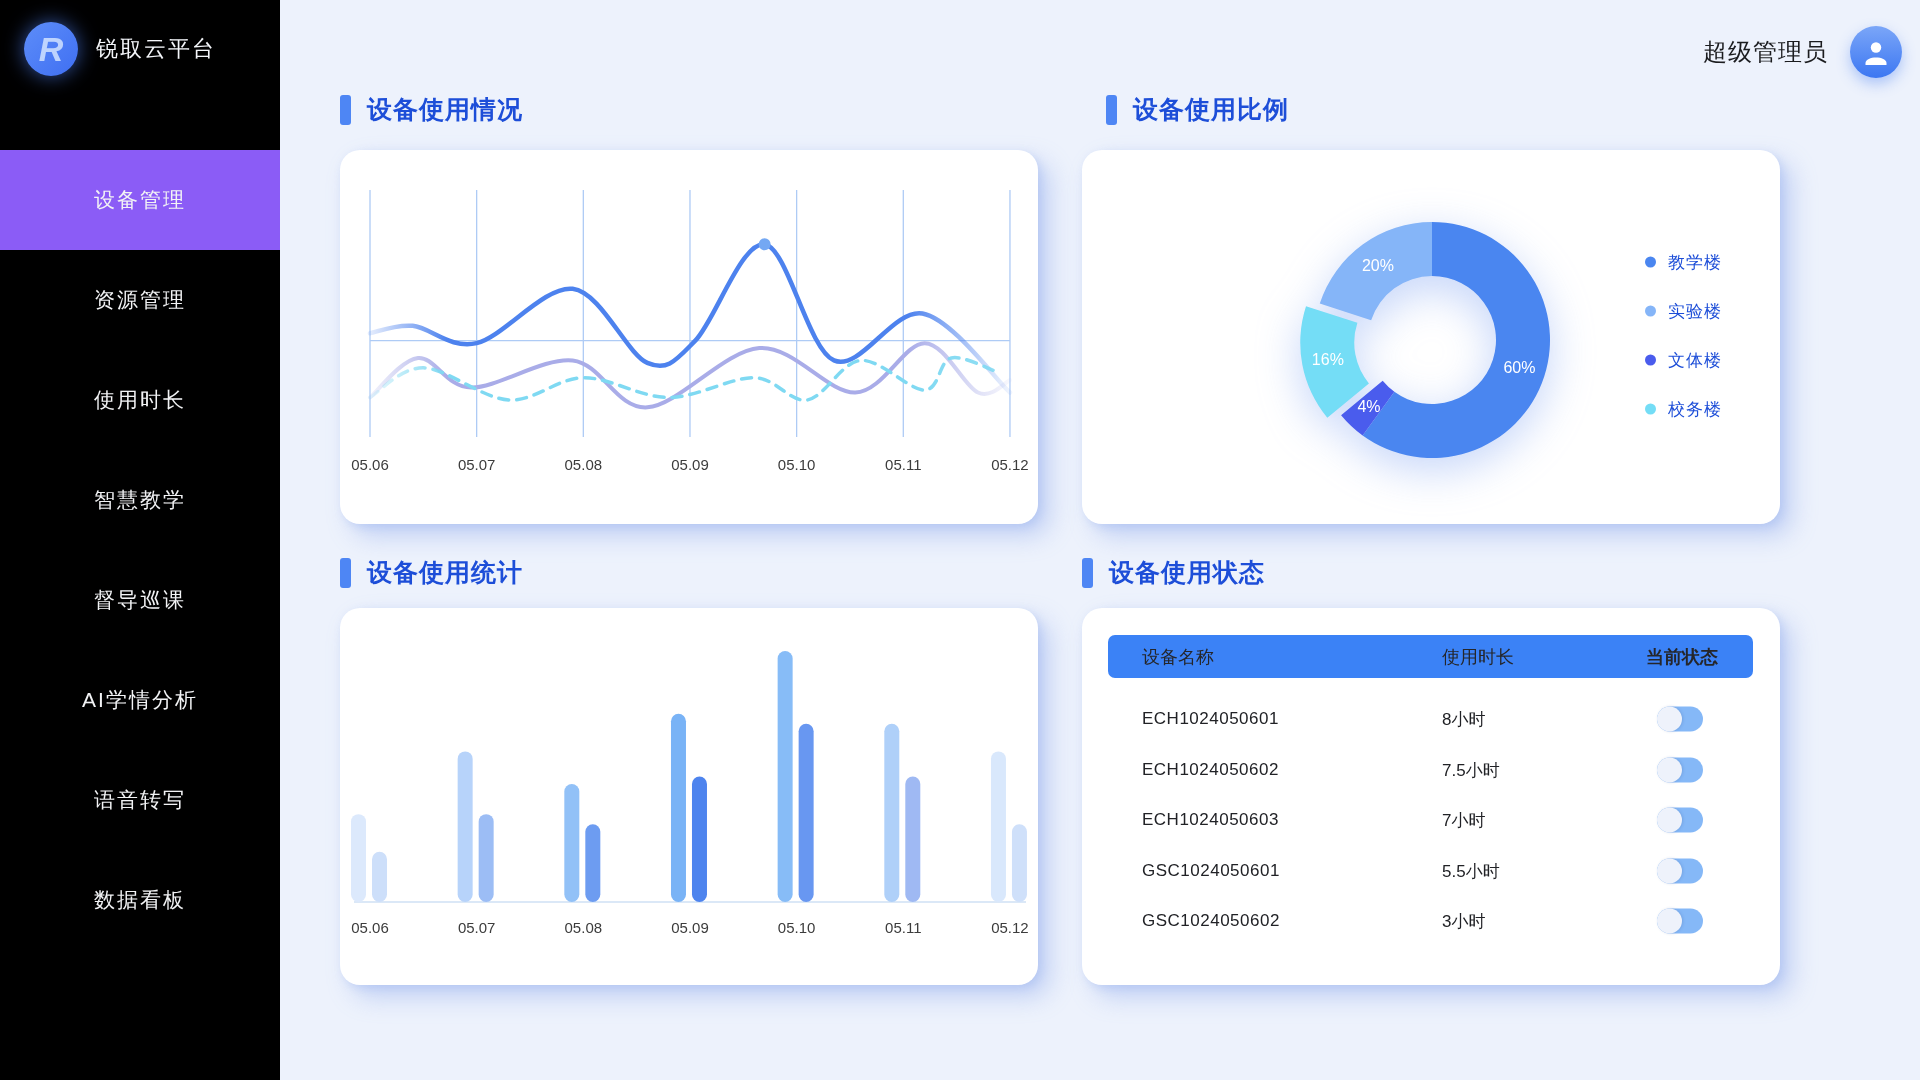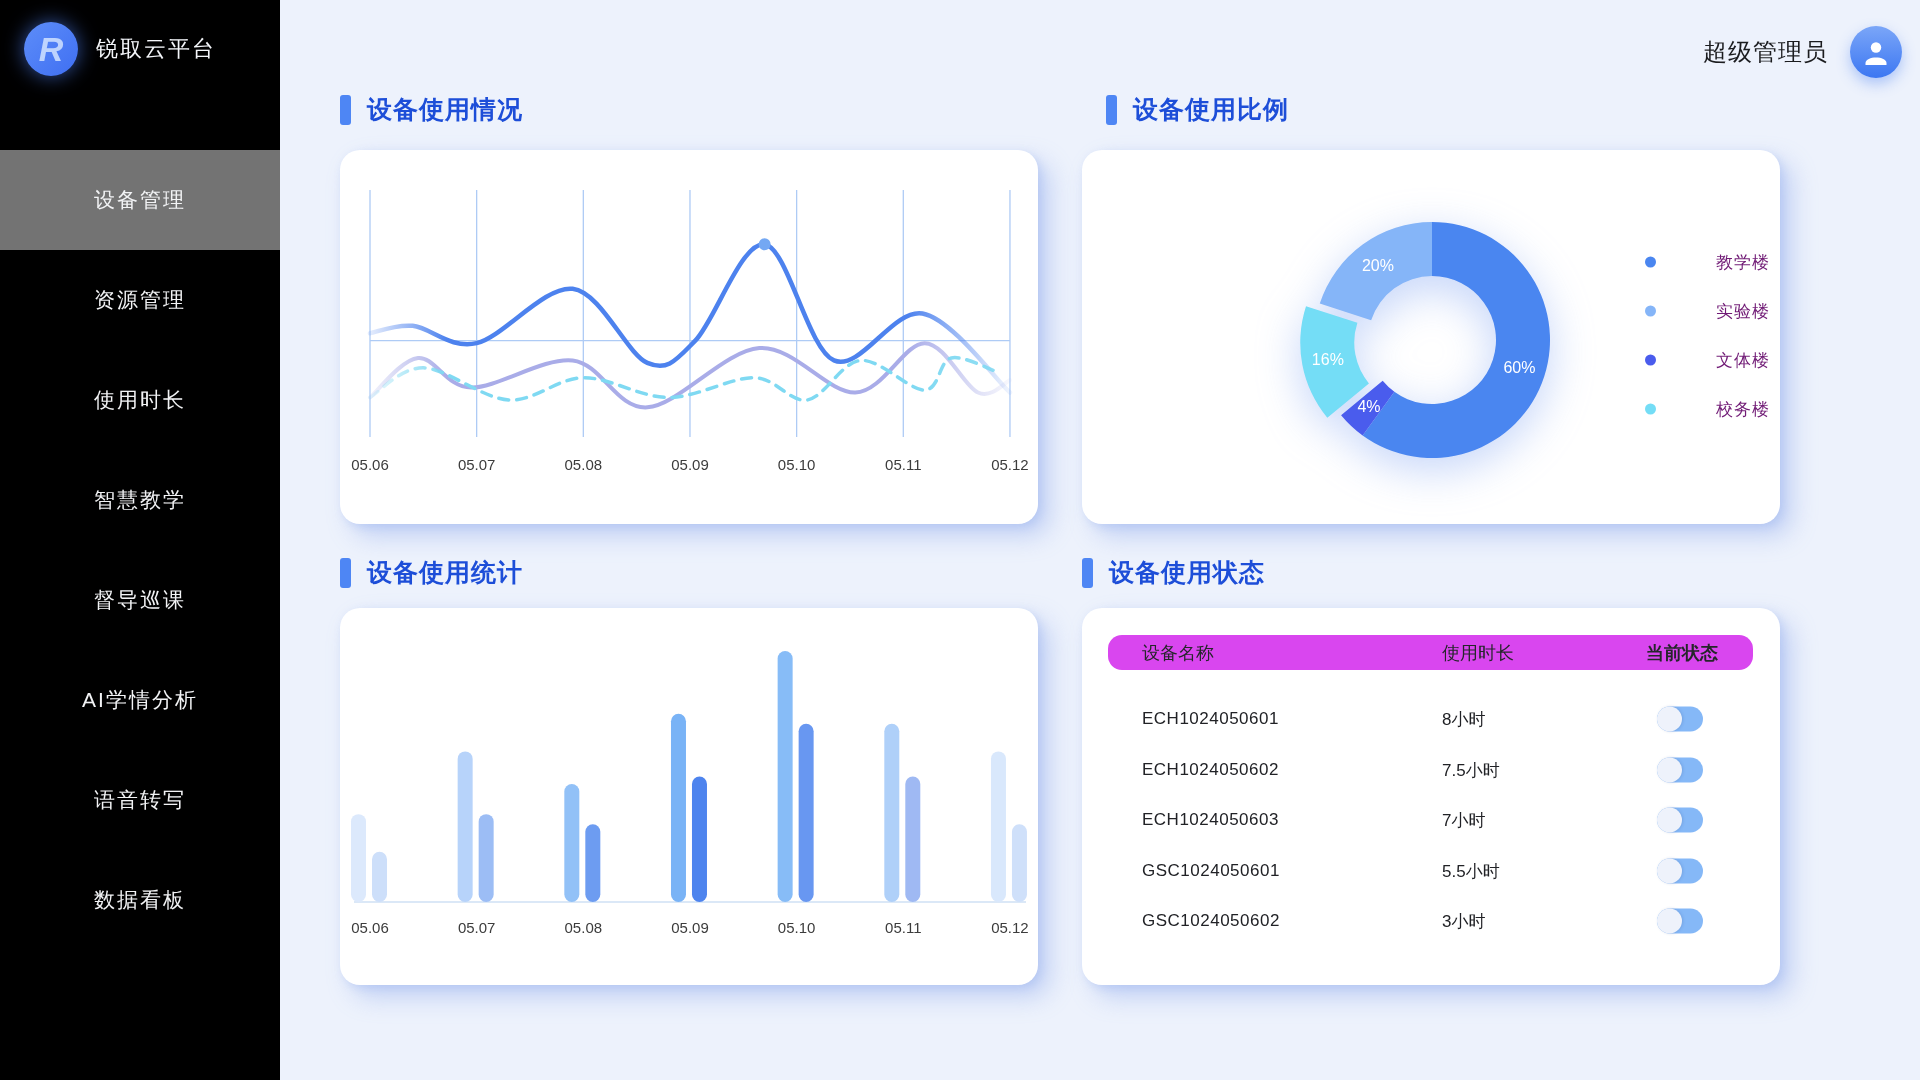"设备管理" .nav-item.active { background: #737373 -> #8b5cf6 }
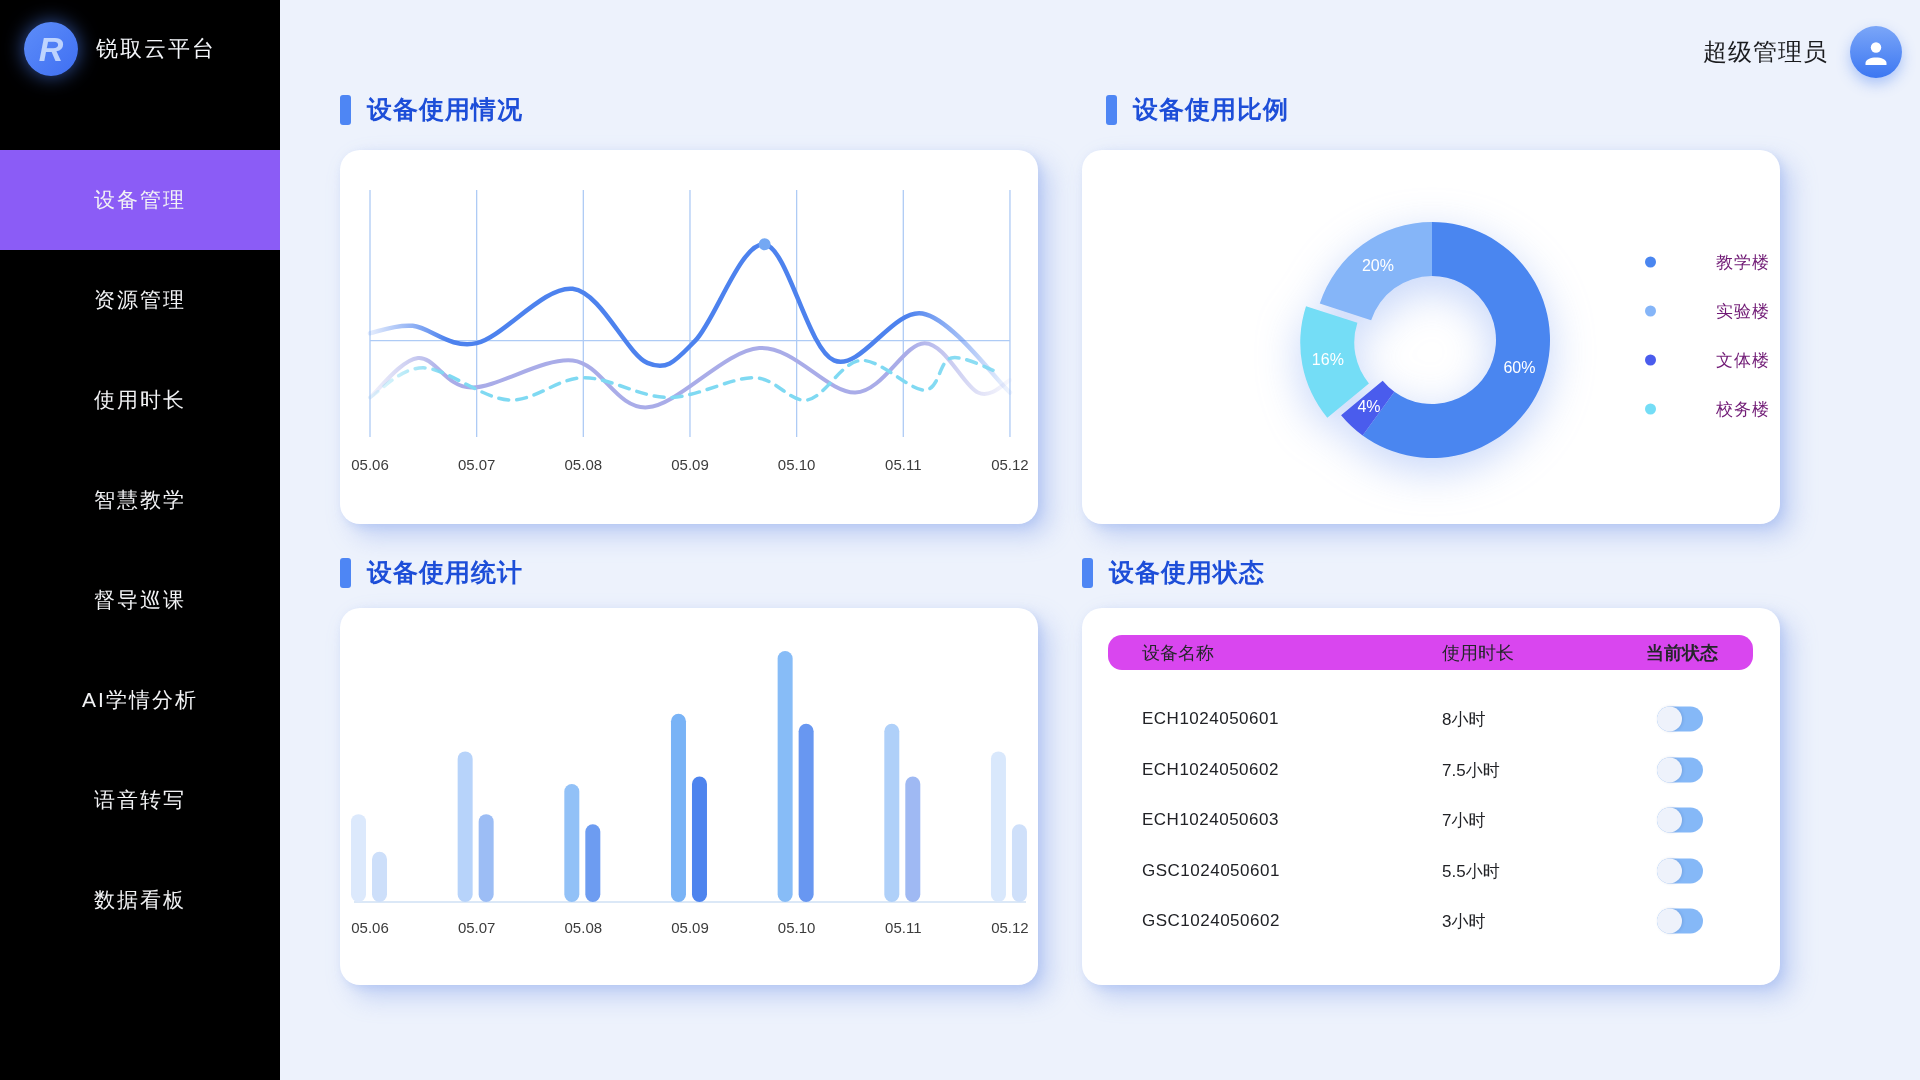"教学楼" .legend-label { color: #701a75 -> #1d4ed8; margin-left: 48px -> none }
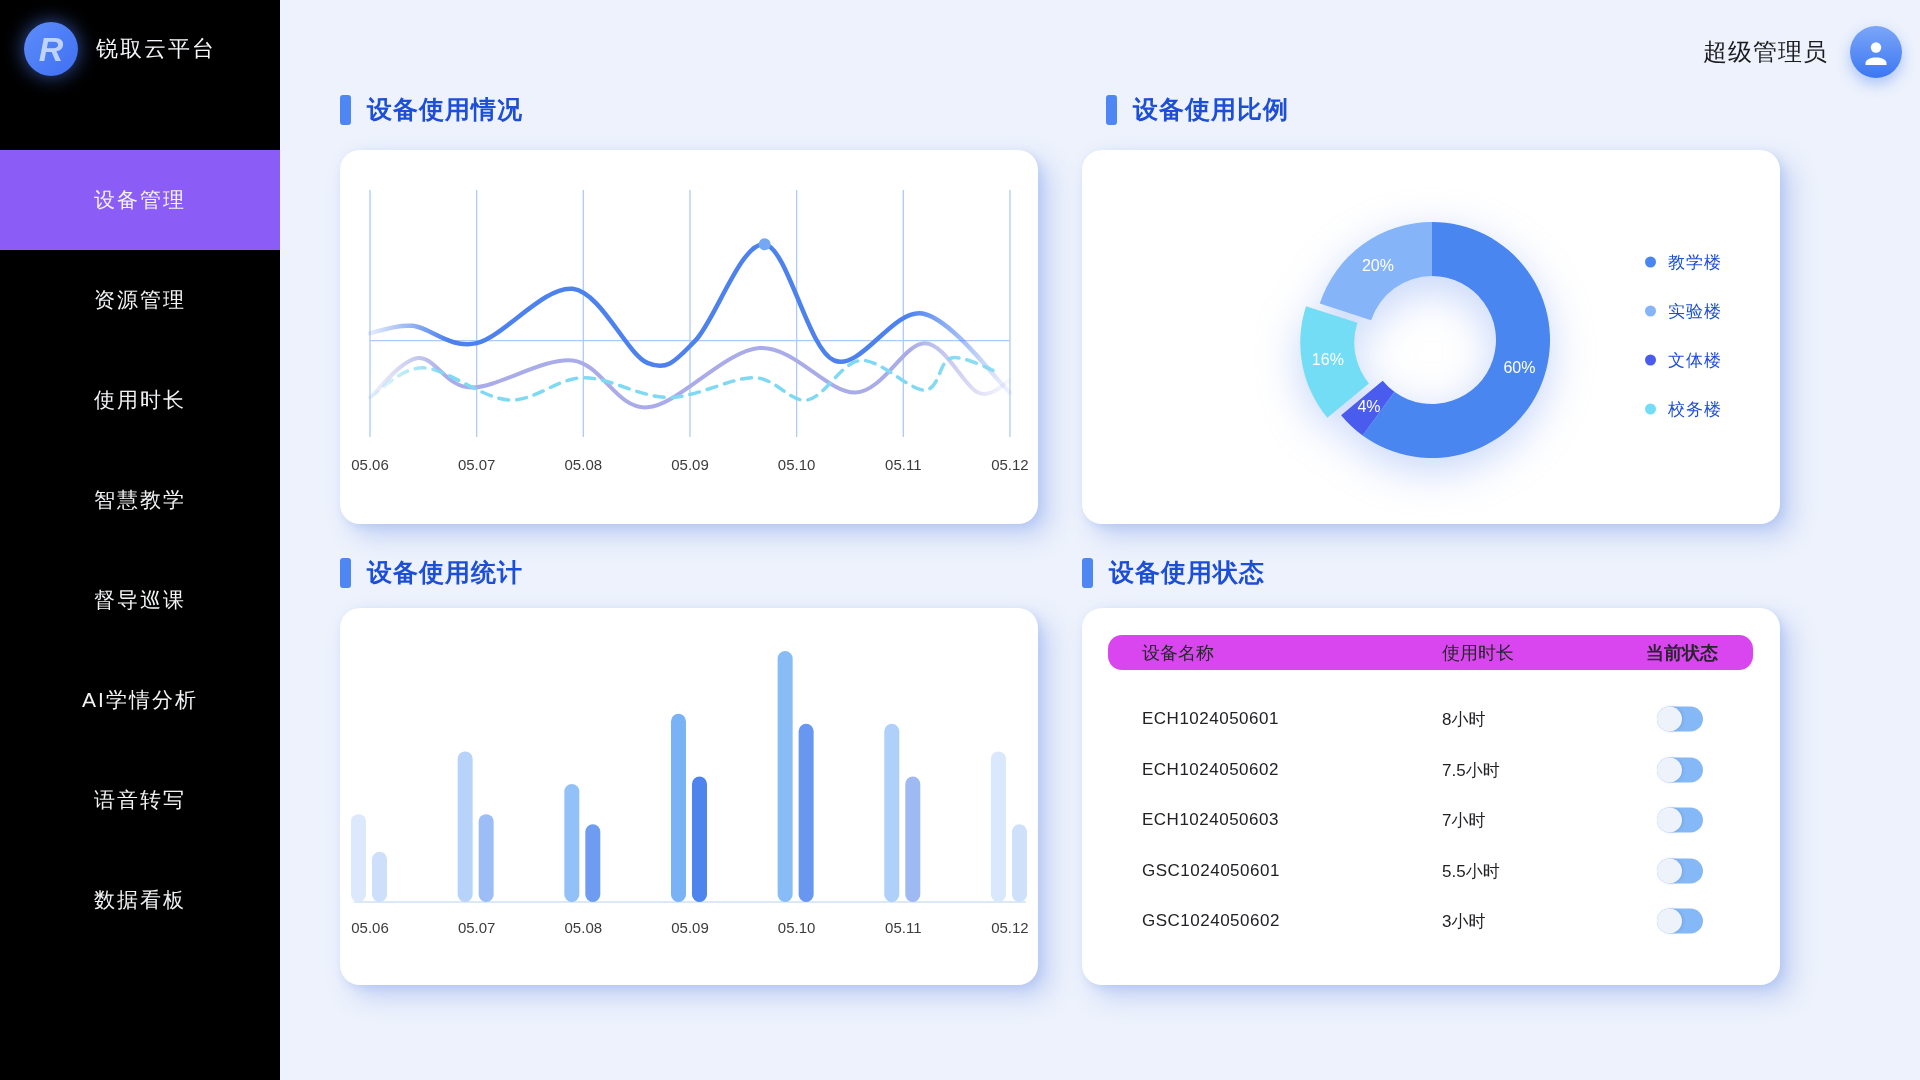"设备名称" .tbl-header { background: #d946ef -> #3b82f6; border-radius: 14px -> 7px; height: 35px -> 43px }
